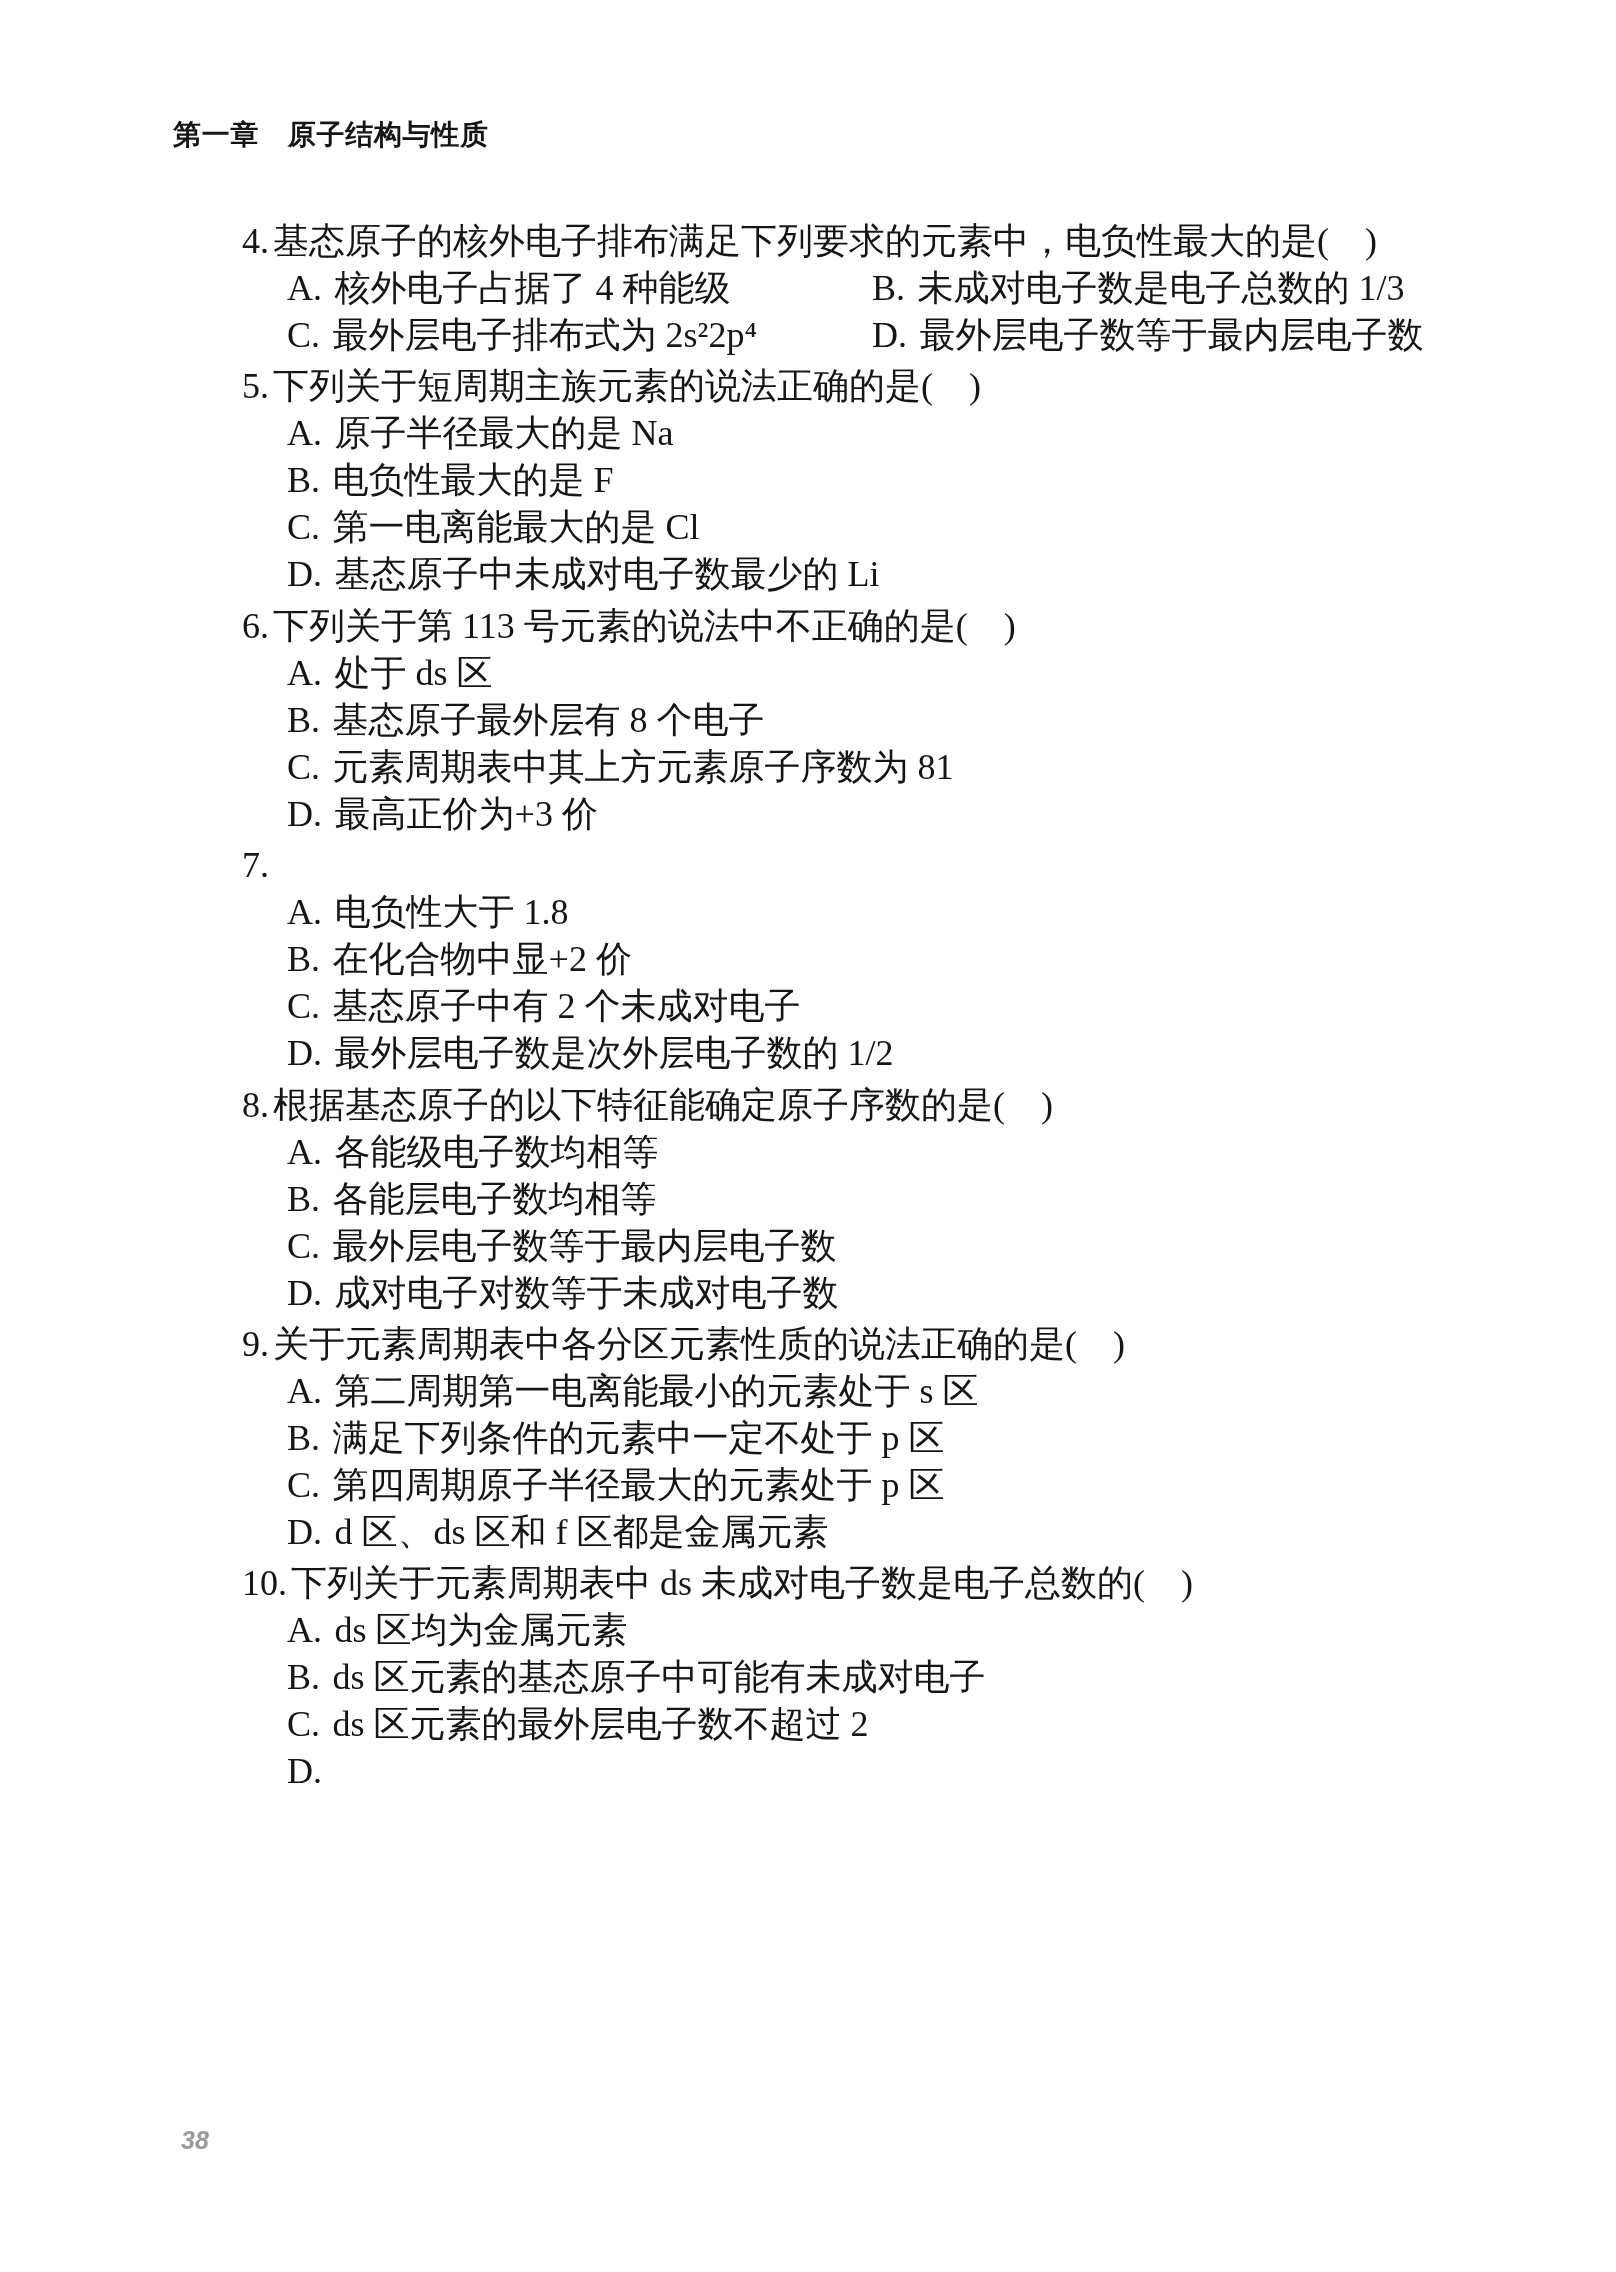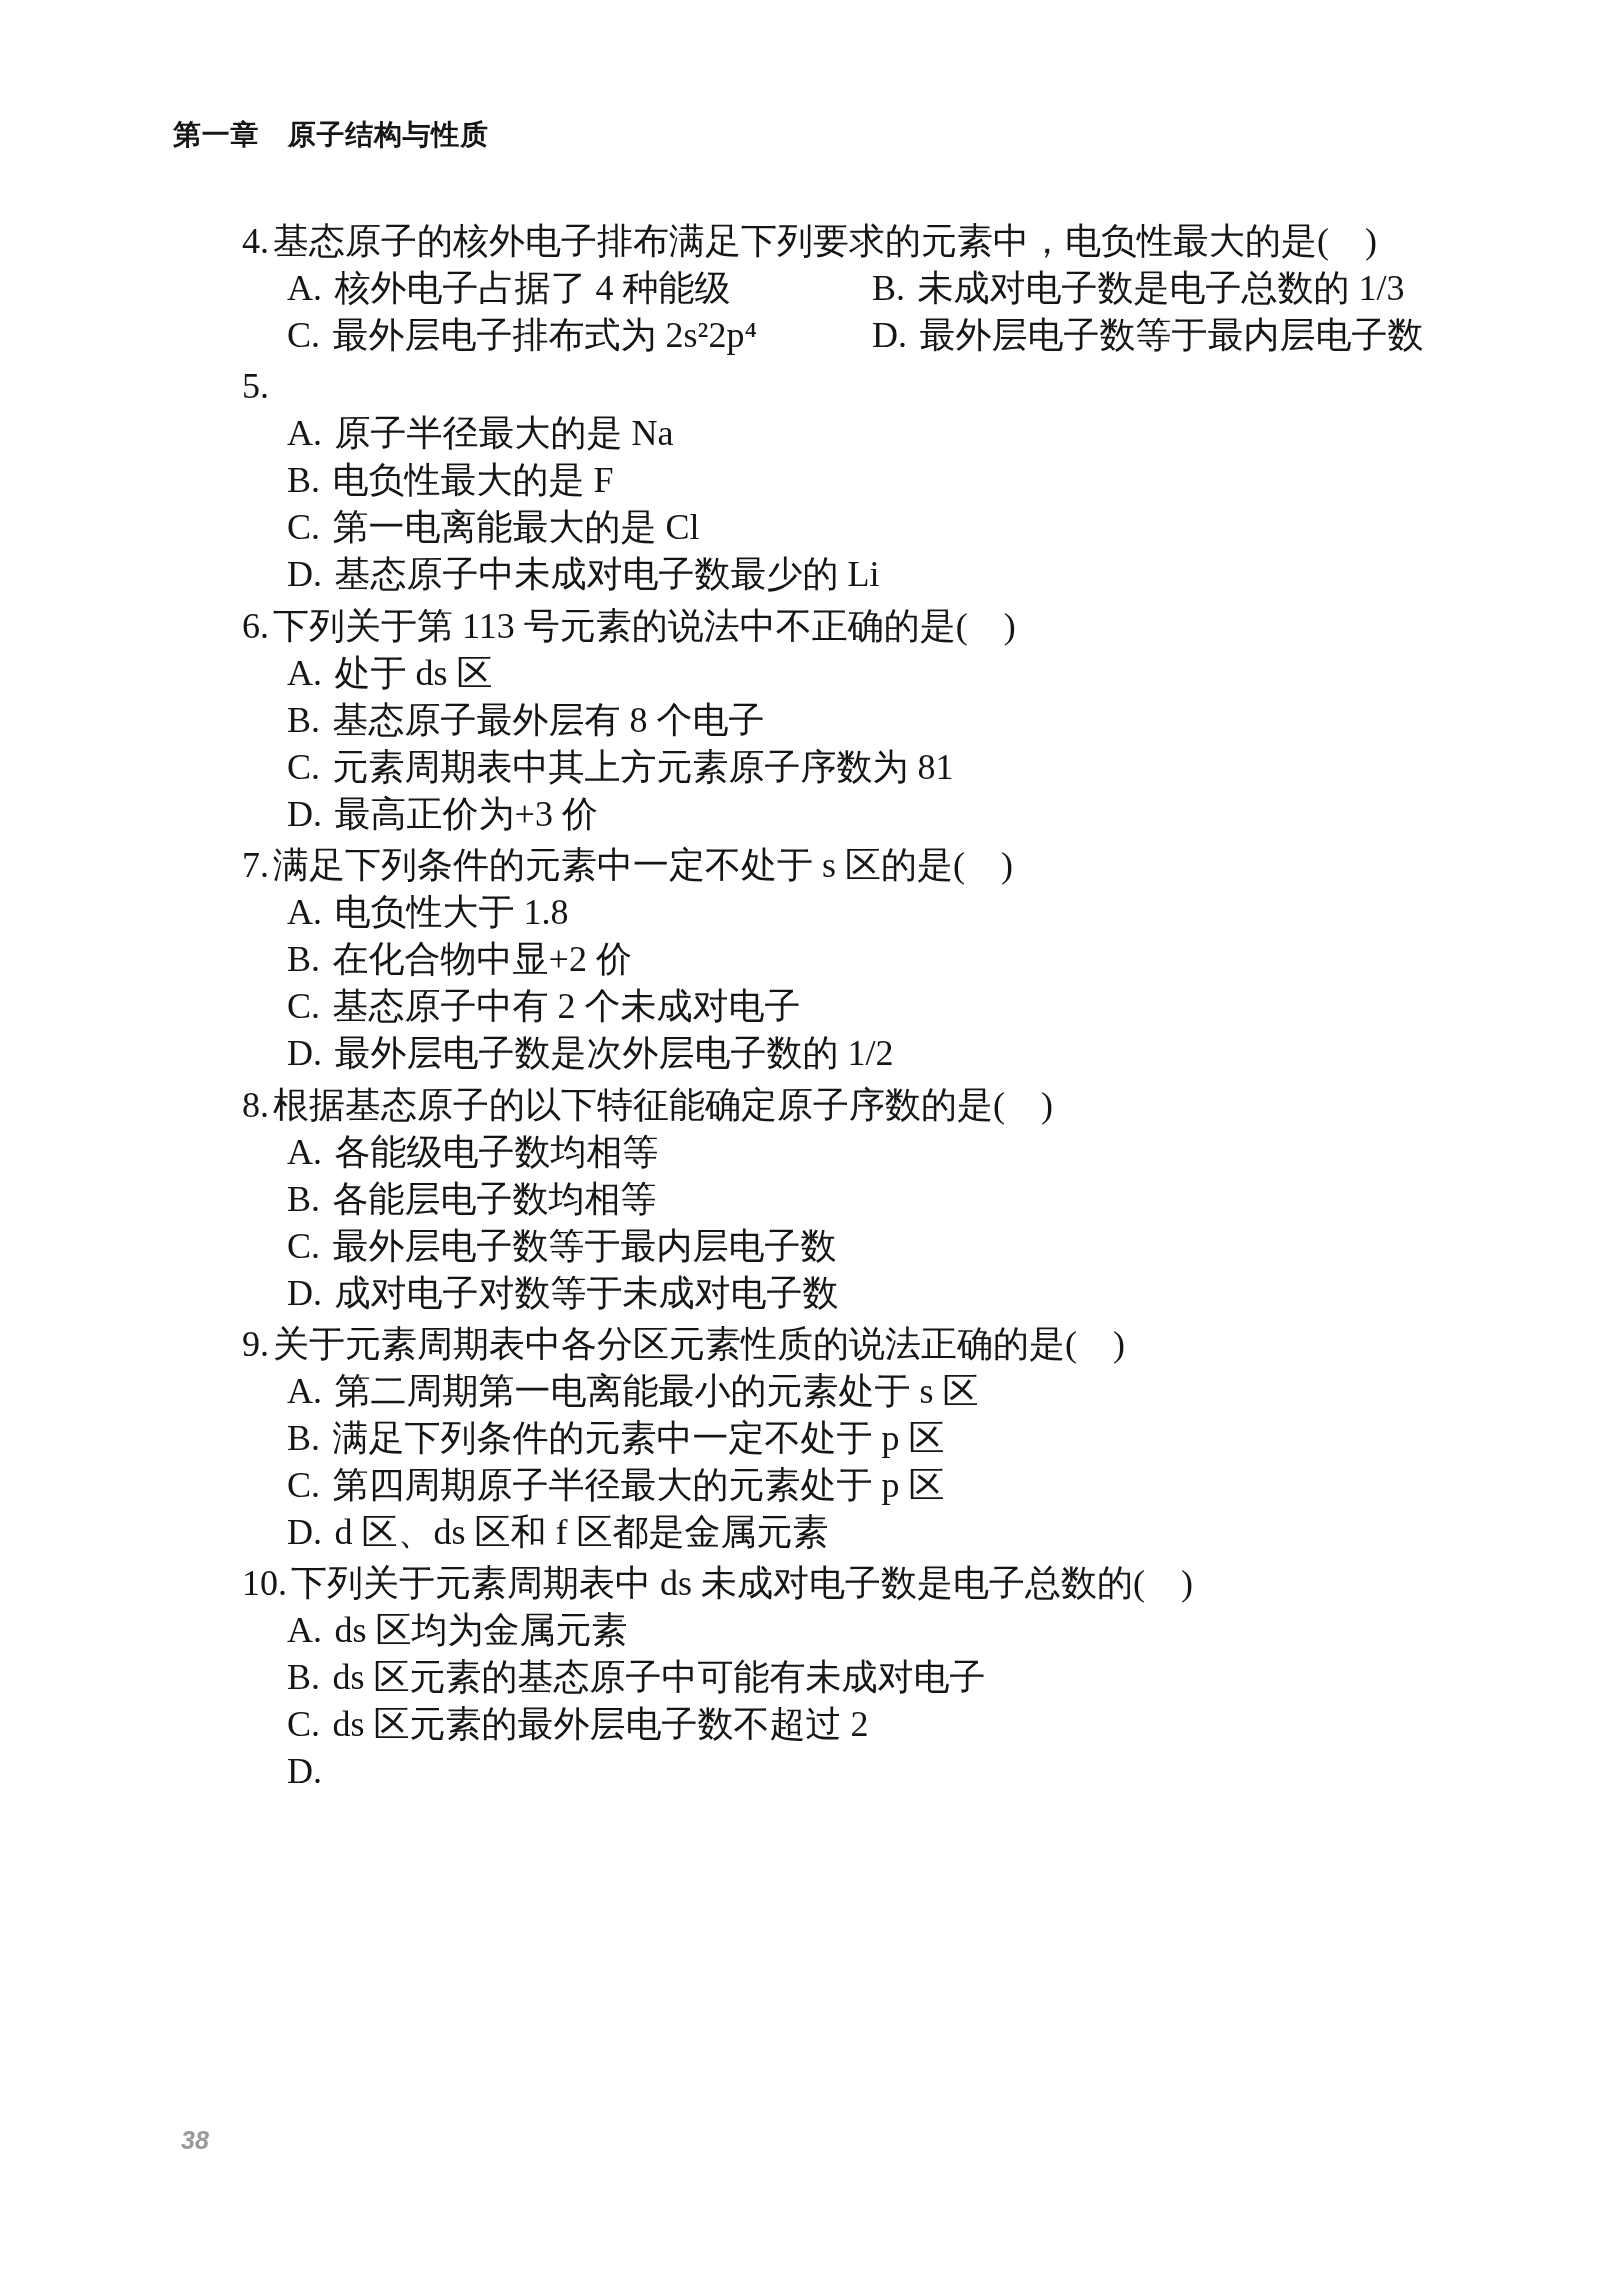"下列关于短周期主族元素的说法正确的是( )" span.q-stem { html: none -> <span>下列关于短周期主族元素的说法正确的是( )</span> }
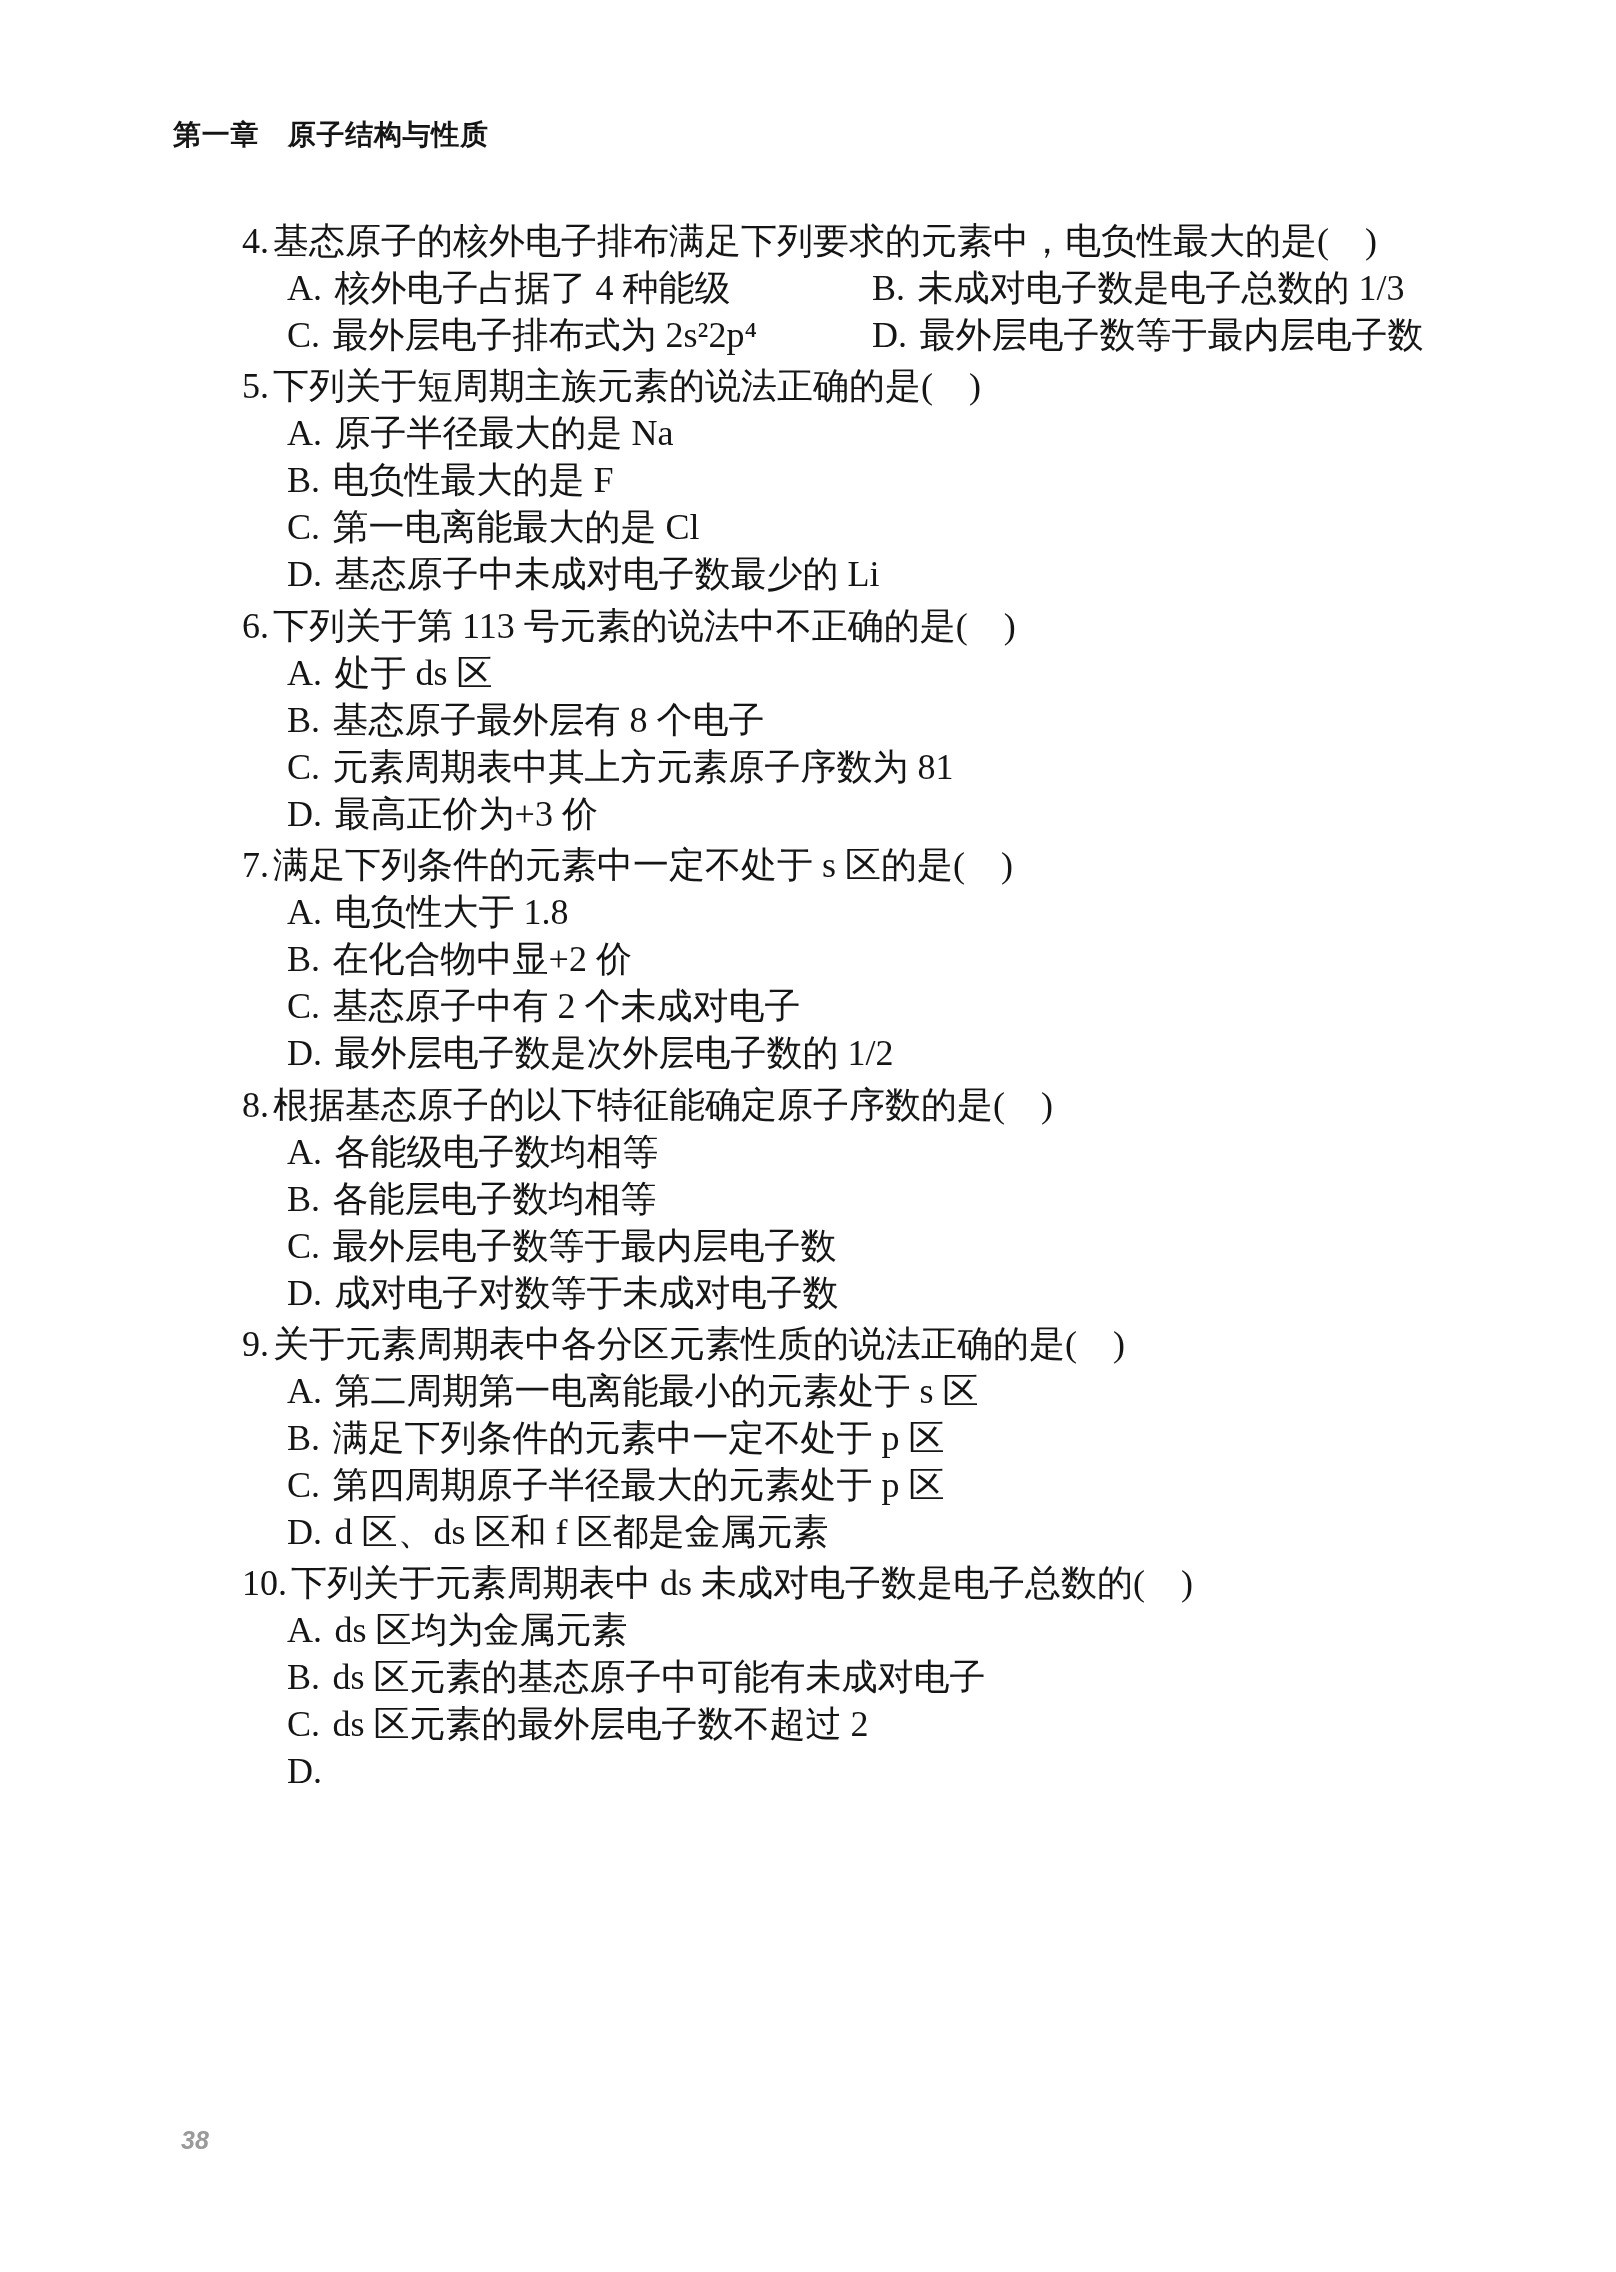"满足下列条件的元素中一定不处于 s 区的是( )" span.q-stem { html: <span>满足下列条件的元素中一定不处于 s 区的是( )</span> -> none }
